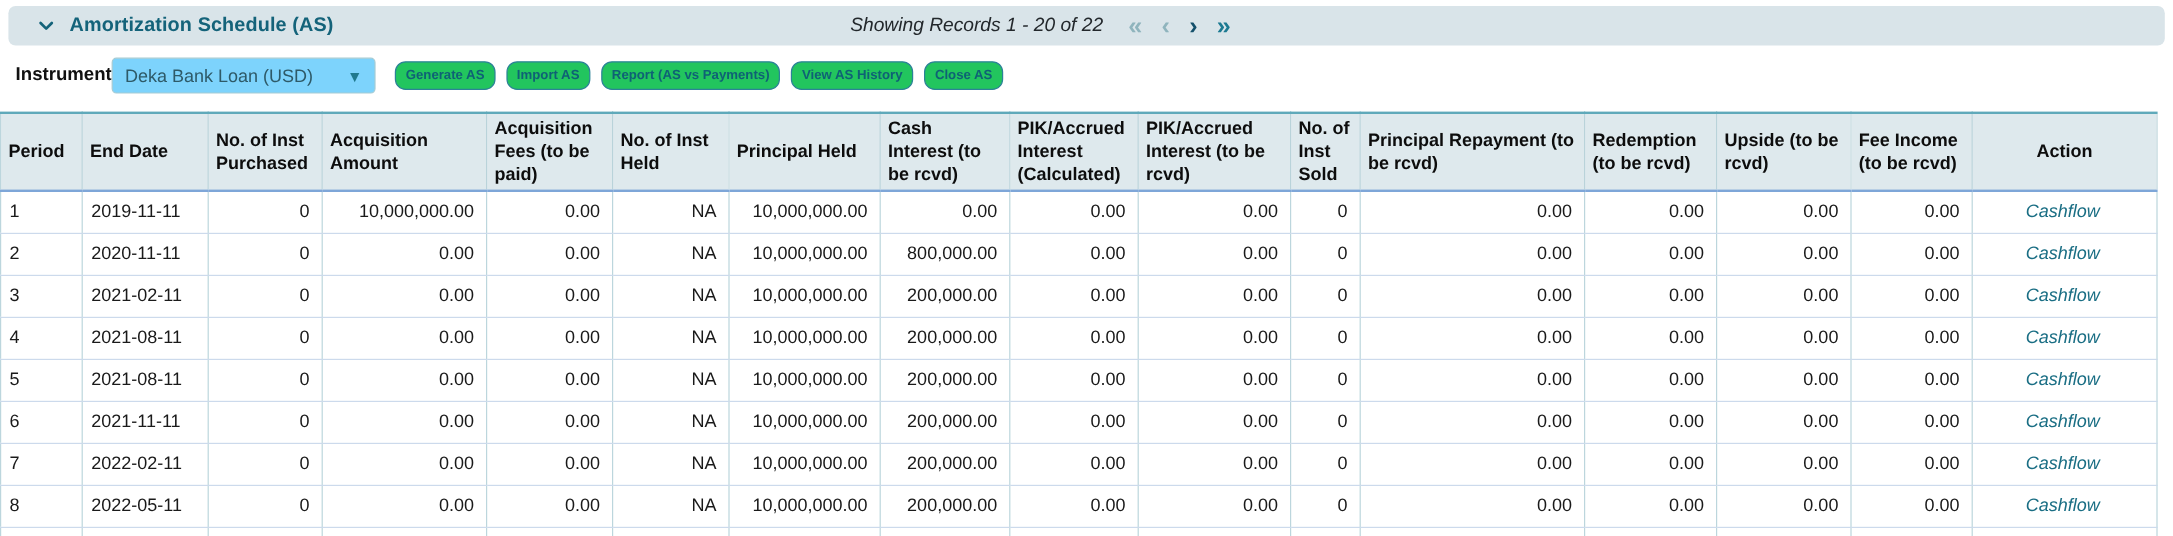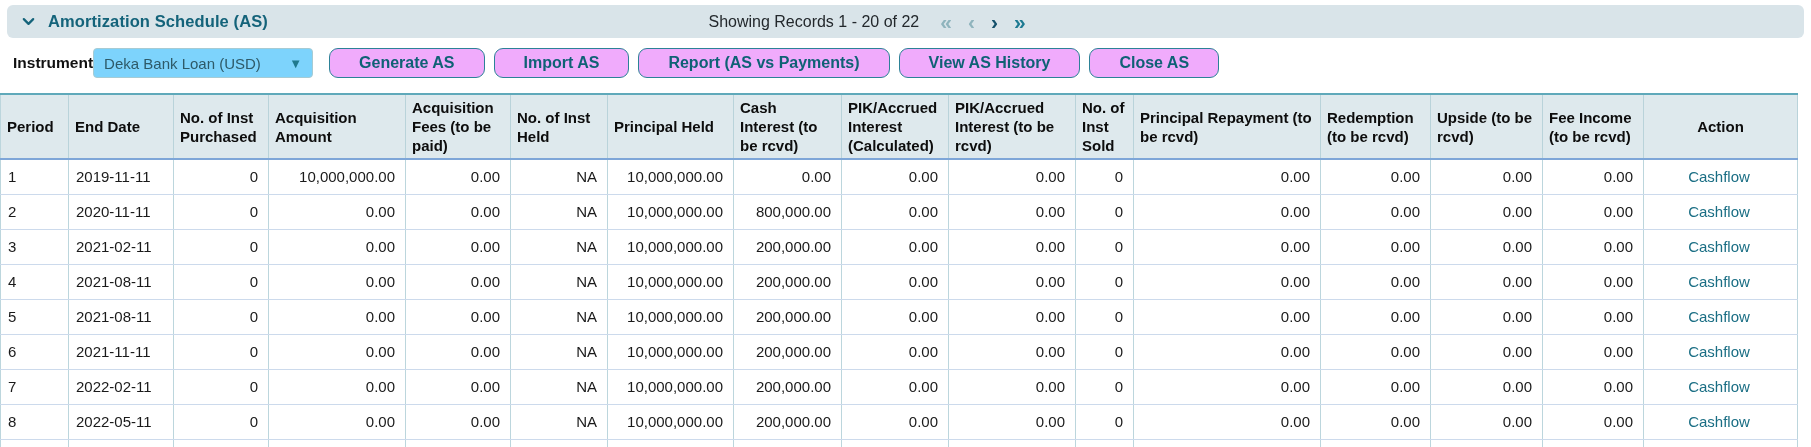"Amortization Schedule (AS)" .bar-left { padding-left: 14px -> 24px }
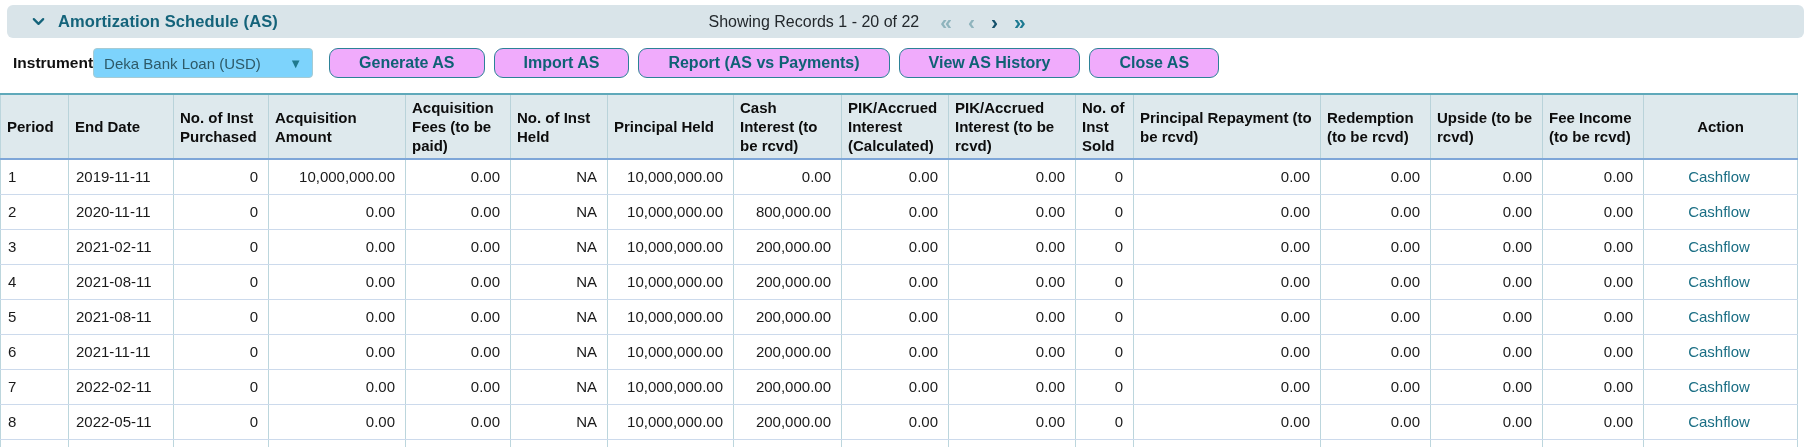"Showing Records 1 - 20" .records-text { font-style: none -> italic }
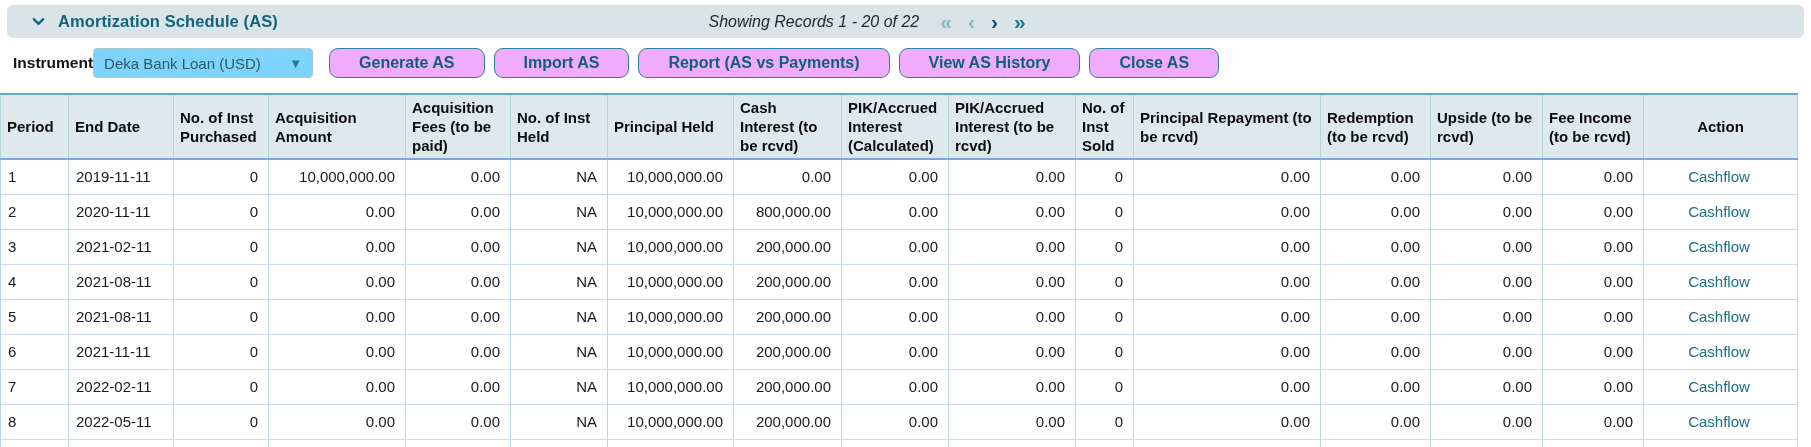"Generate AS" .tb-btn { background: #f0abfc -> #22c55e; font-size: 16px -> 11px; padding: 5px 29px -> 5px 8px }
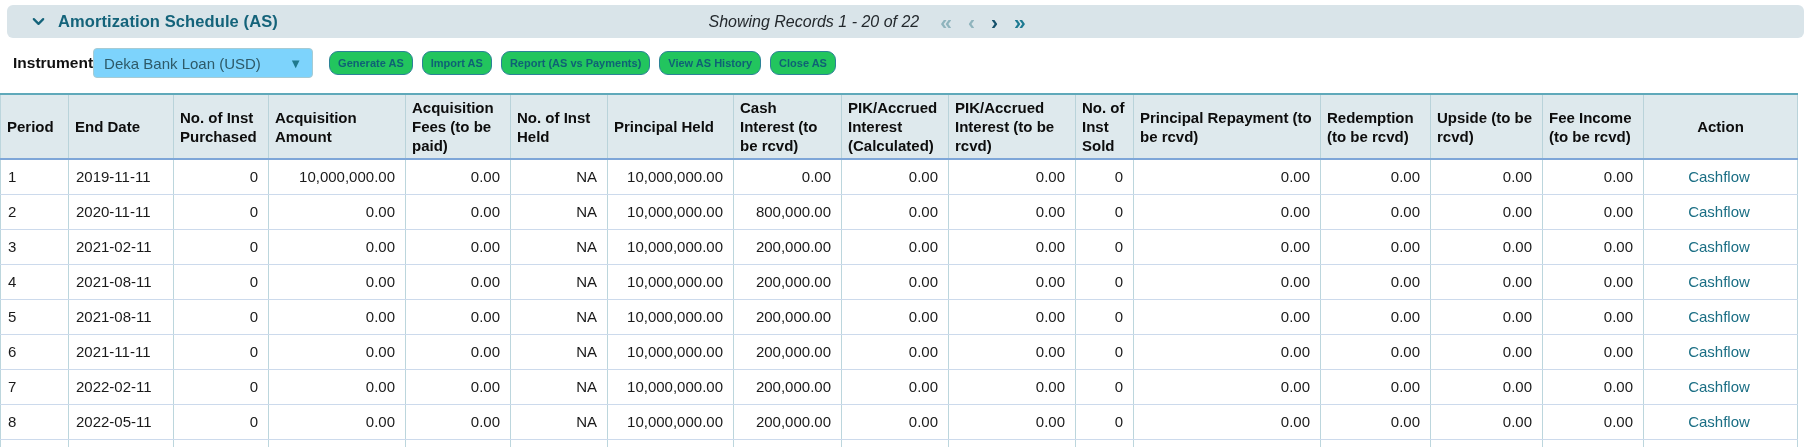"Cashflow" .cashflow-link { font-style: none -> italic }
